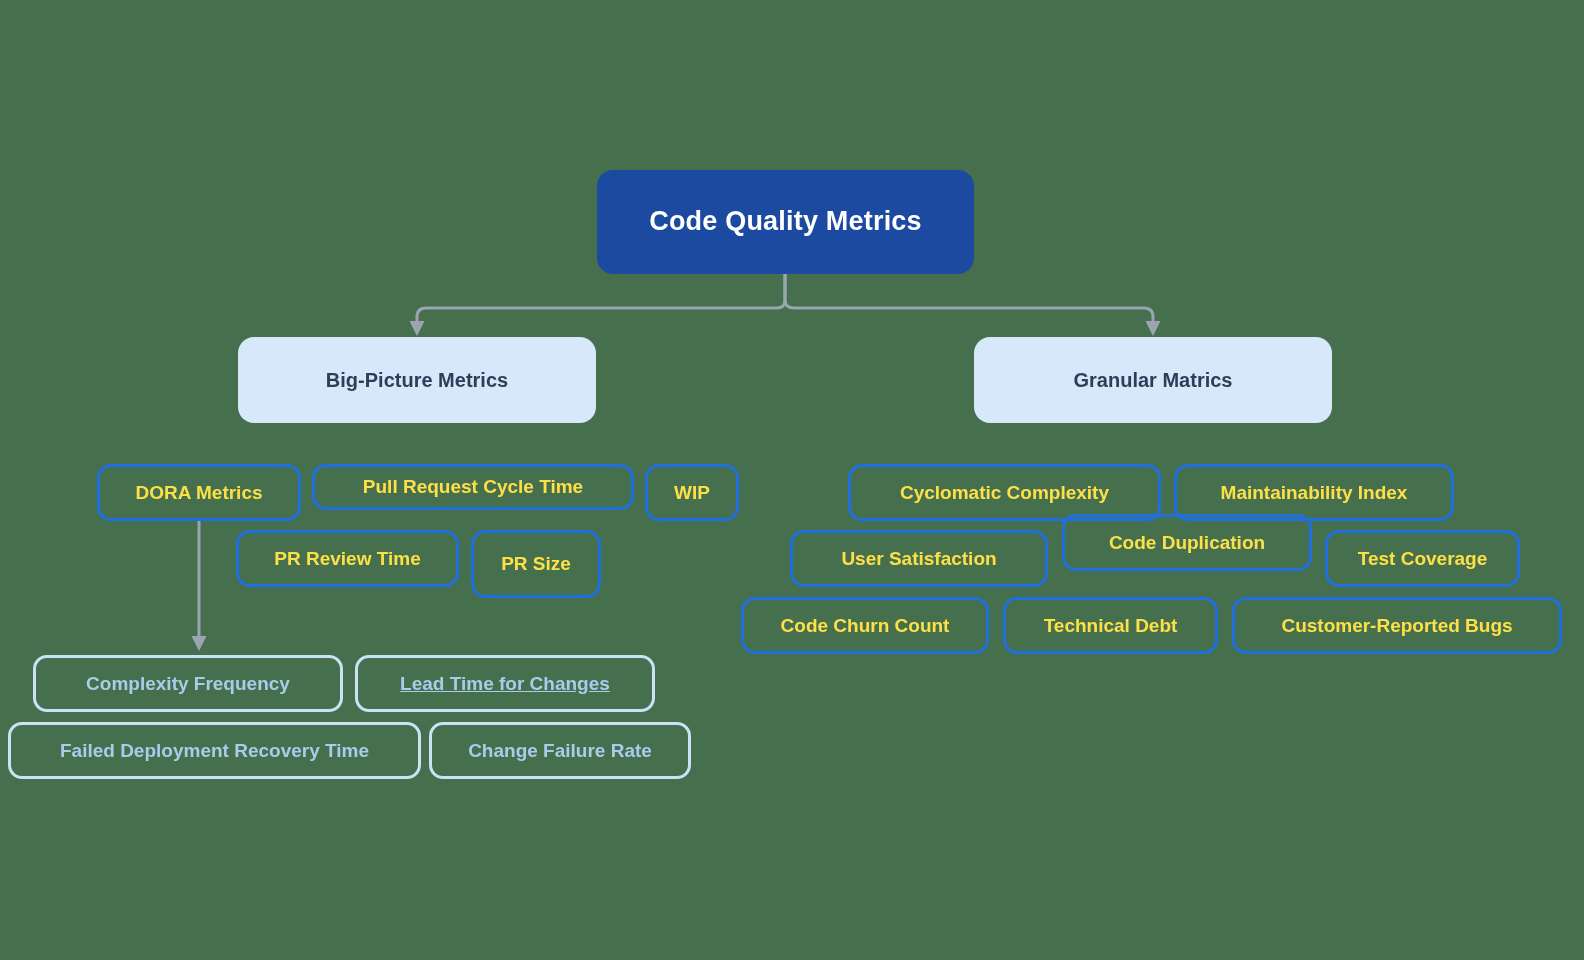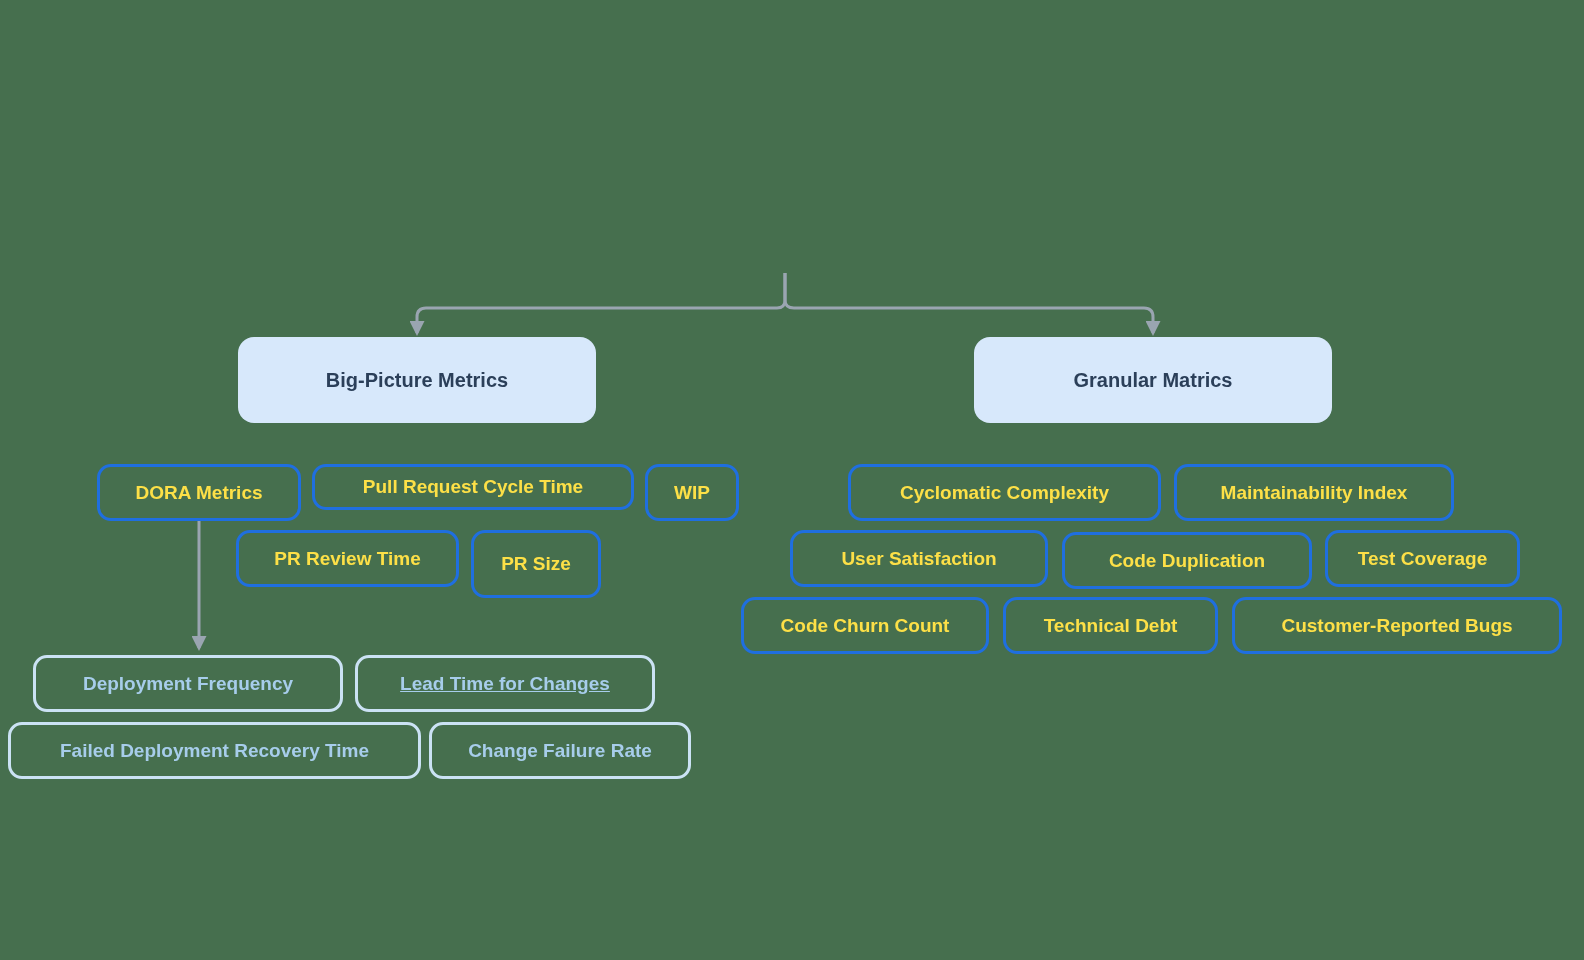"Code Quality Metrics" div.node { html: none -> <div> <span>Code Quality Metrics</span> </div> }
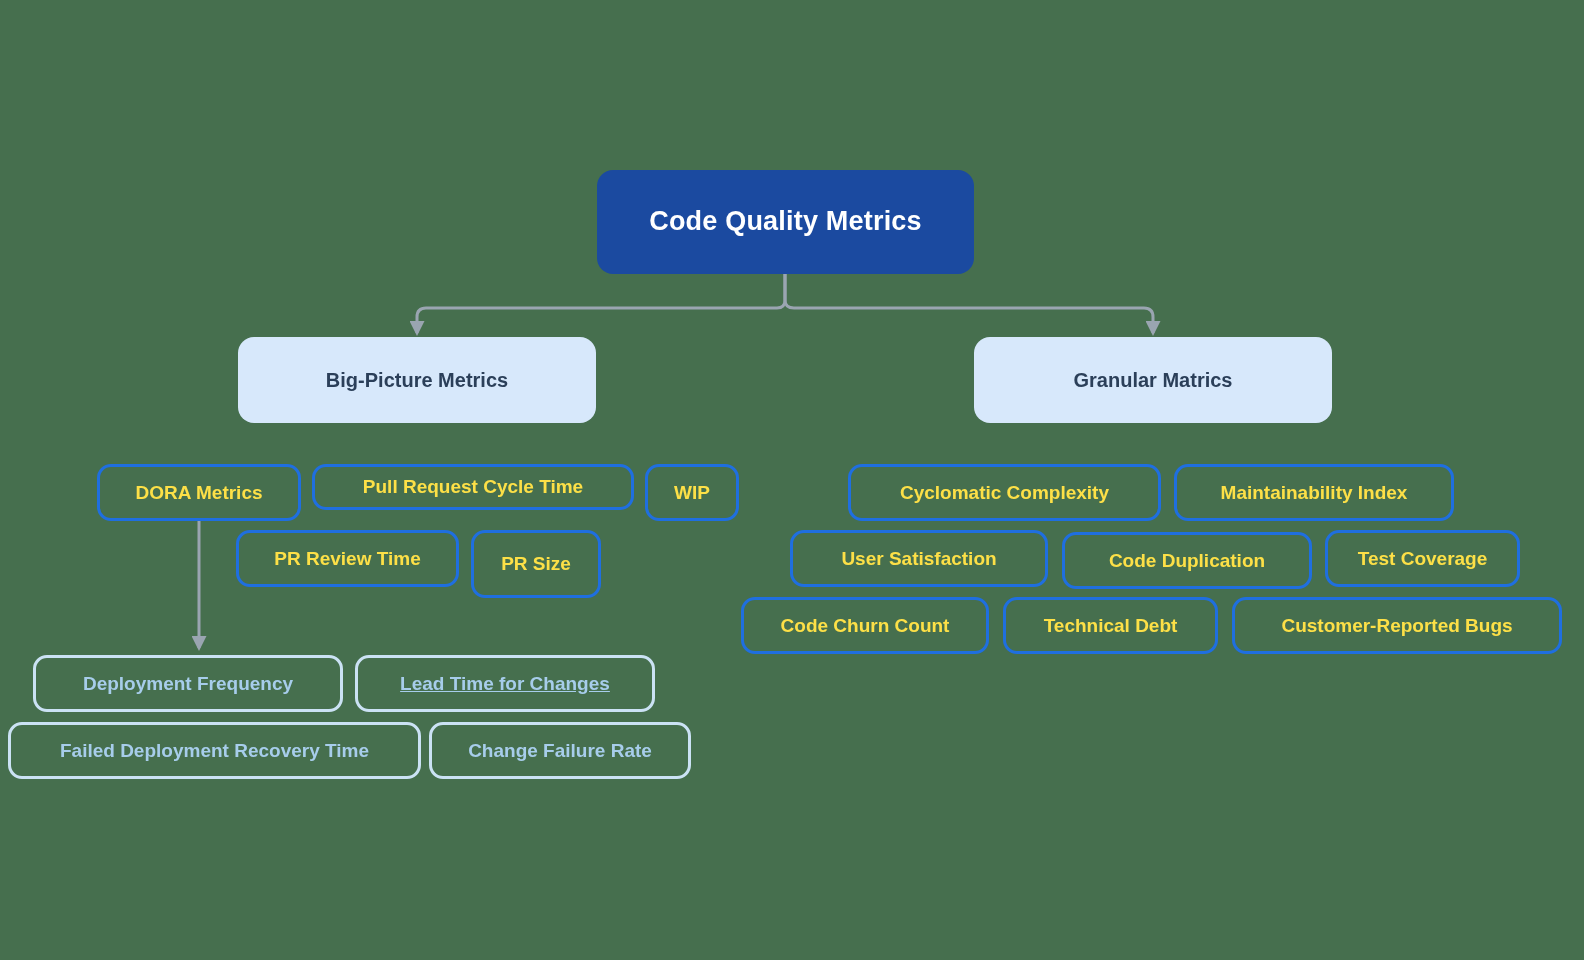"Code Duplication" div.node { top: 532px -> 514px }
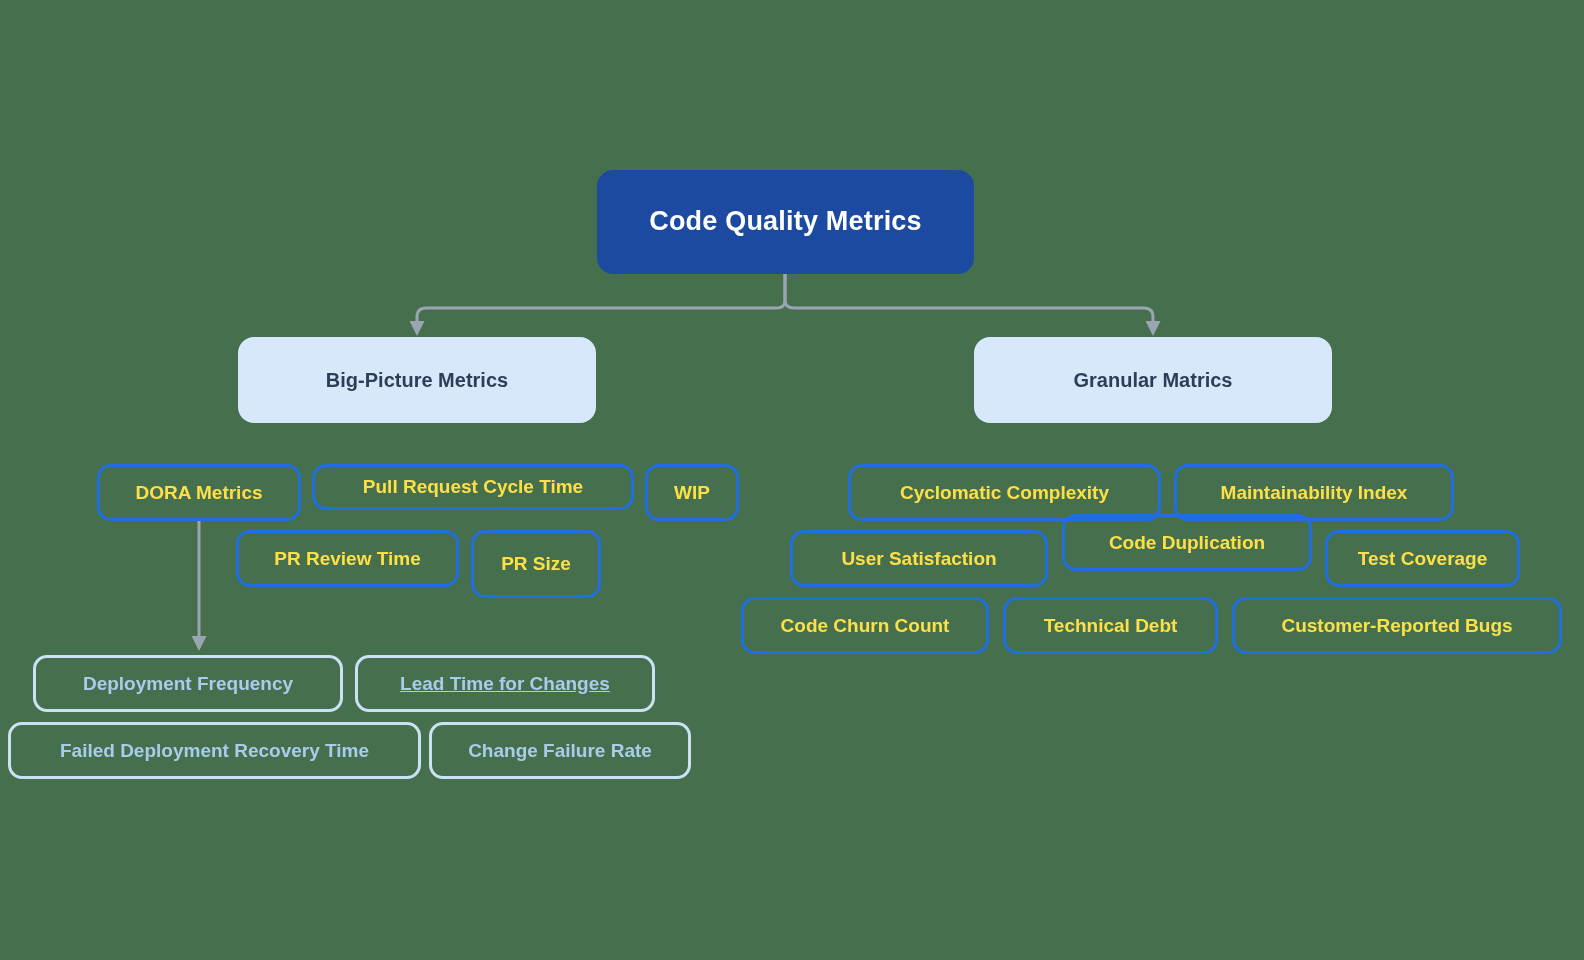"Deployment Frequency" span { text: Deployment -> Complexity }
